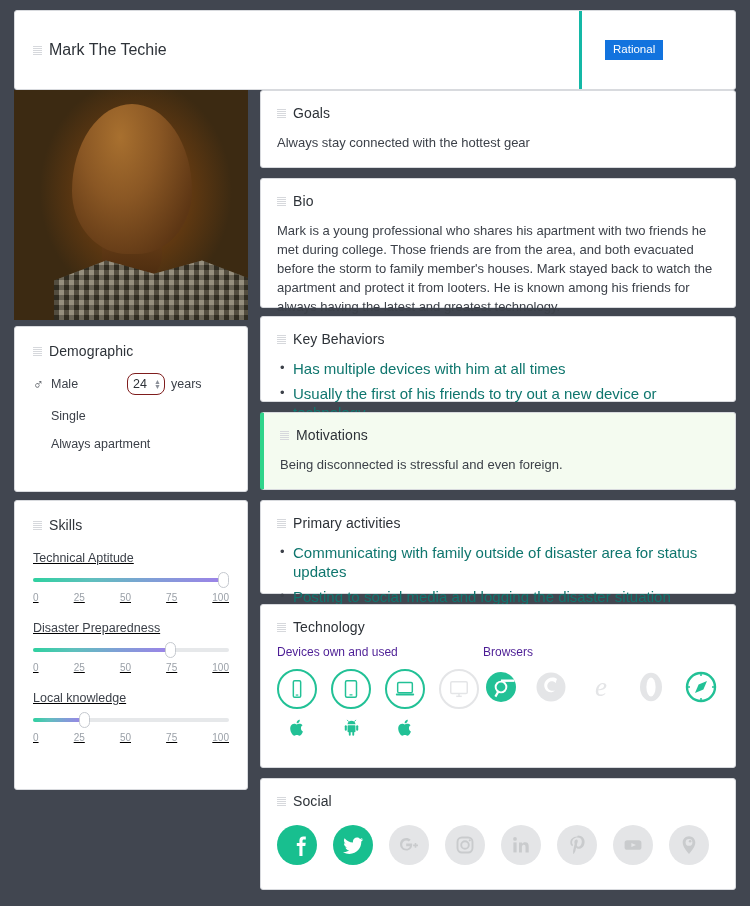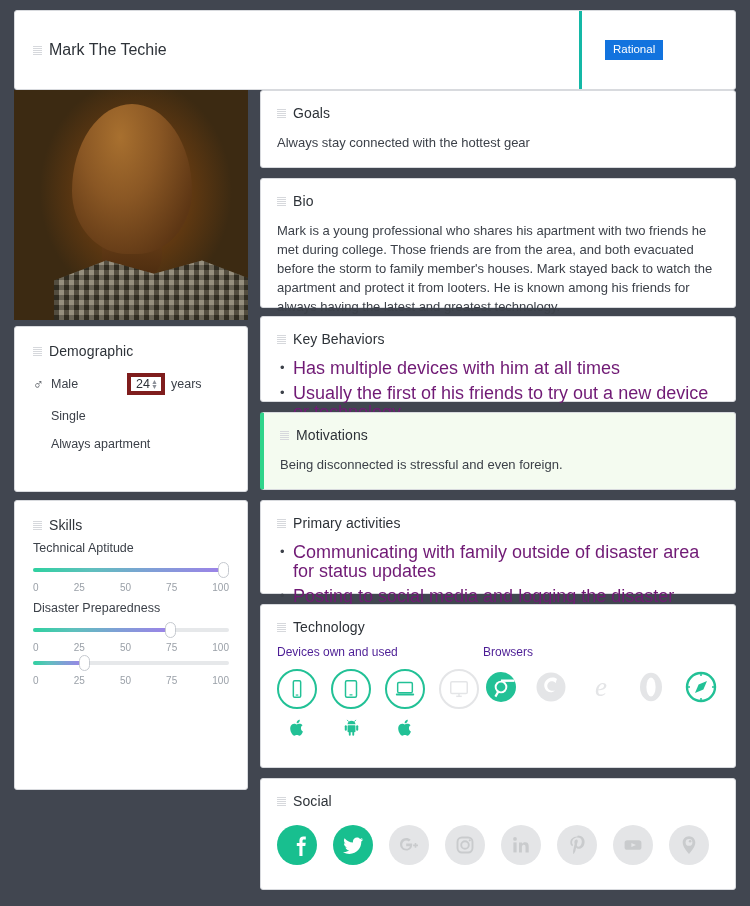"Has multiple devices with him" ul.bullets li { color: #701a75 -> #0f766e; font-size: 18px -> 15px }
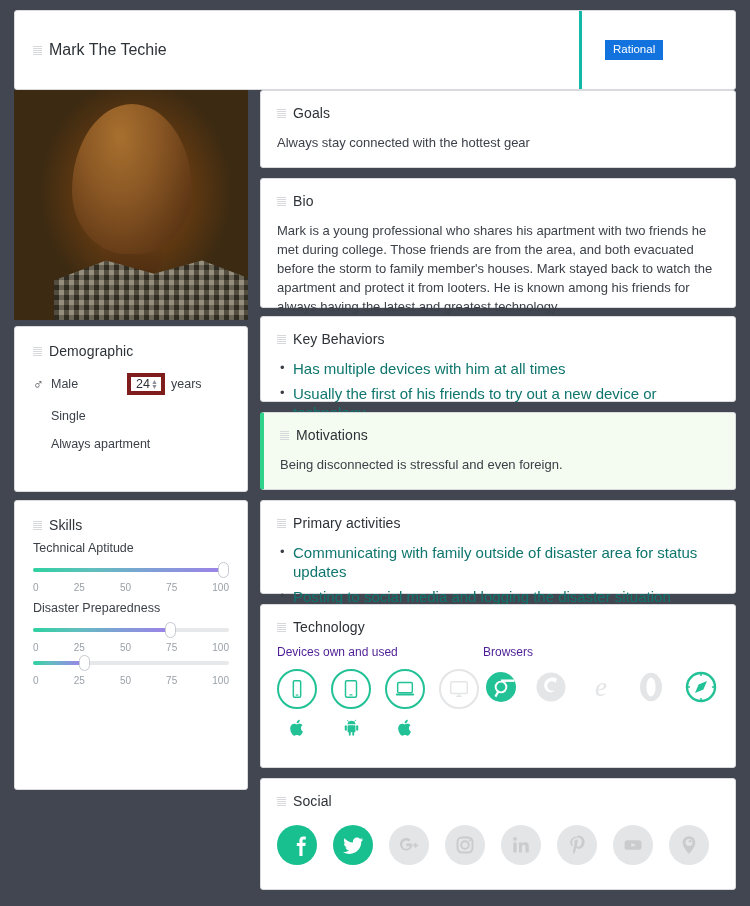"24" .spinner { border: 4px solid #7f1d1d -> 1px solid #7f1d1d; border-radius: 0 -> 8px }
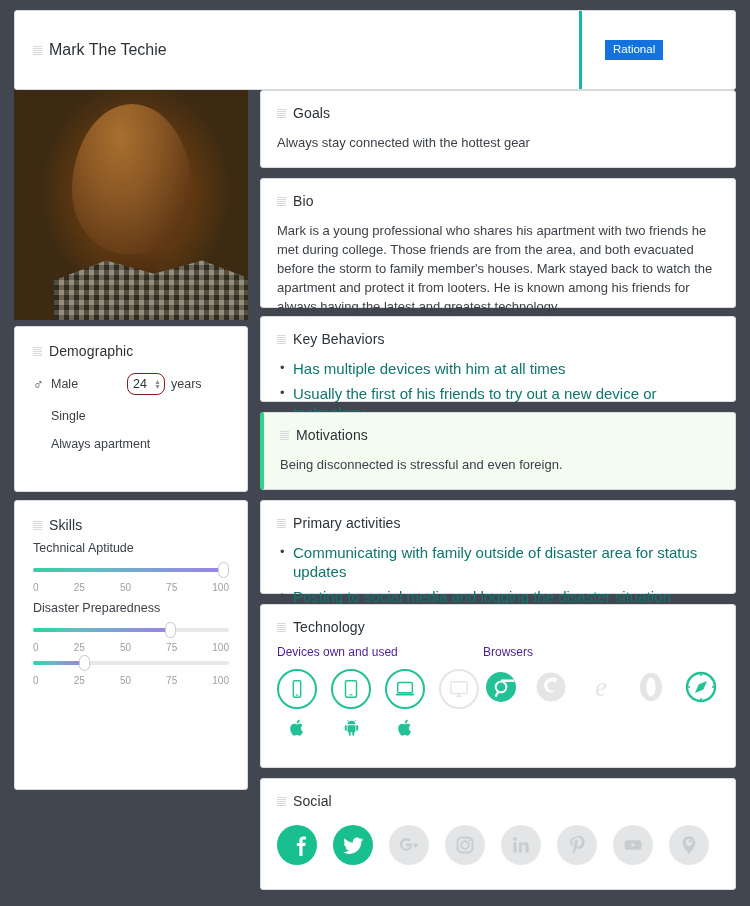"Technical Aptitude" .skill { margin-top: 8px -> 18px; text-decoration: none -> underline }
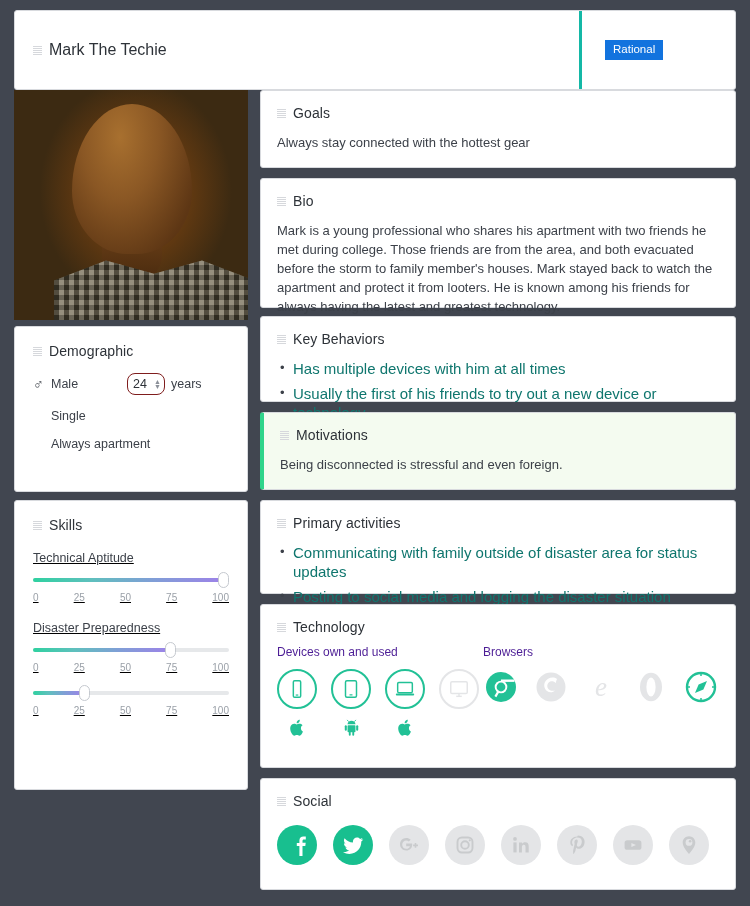"Local knowledge" div.skill-name { html: none -> <div>Local knowledge</div> }
